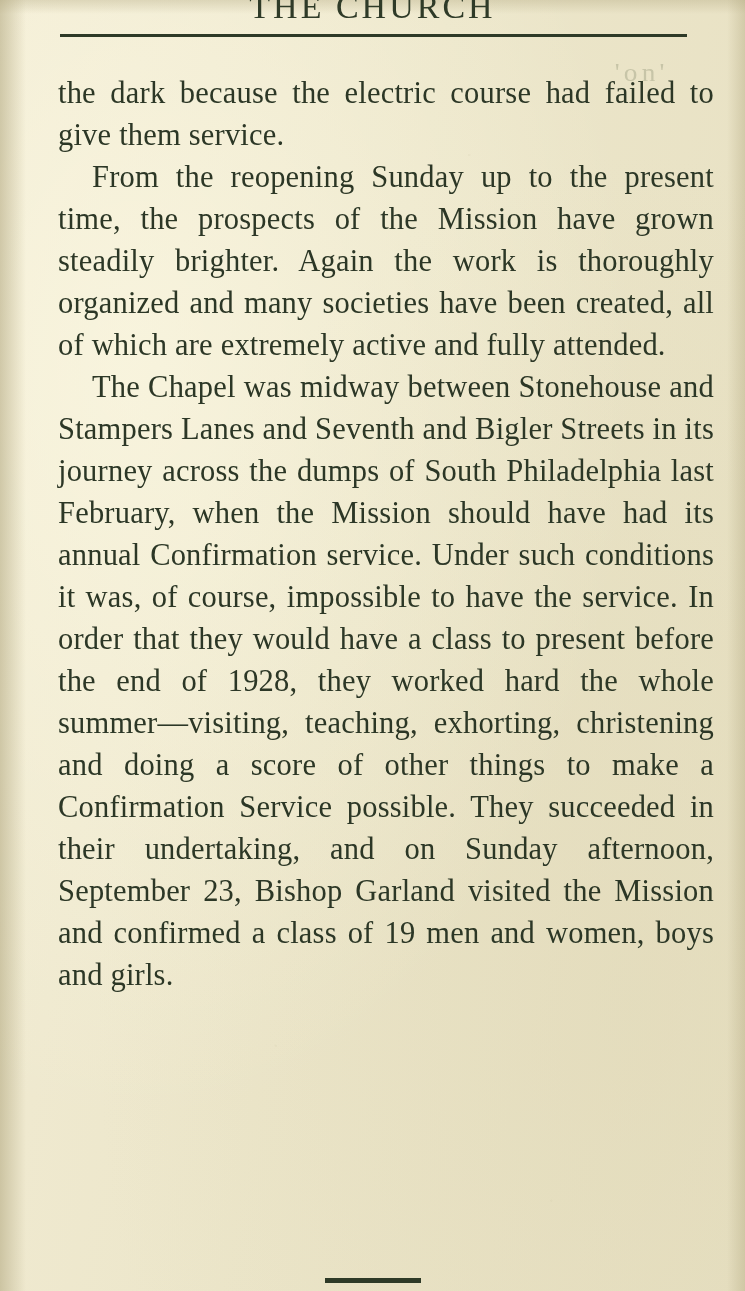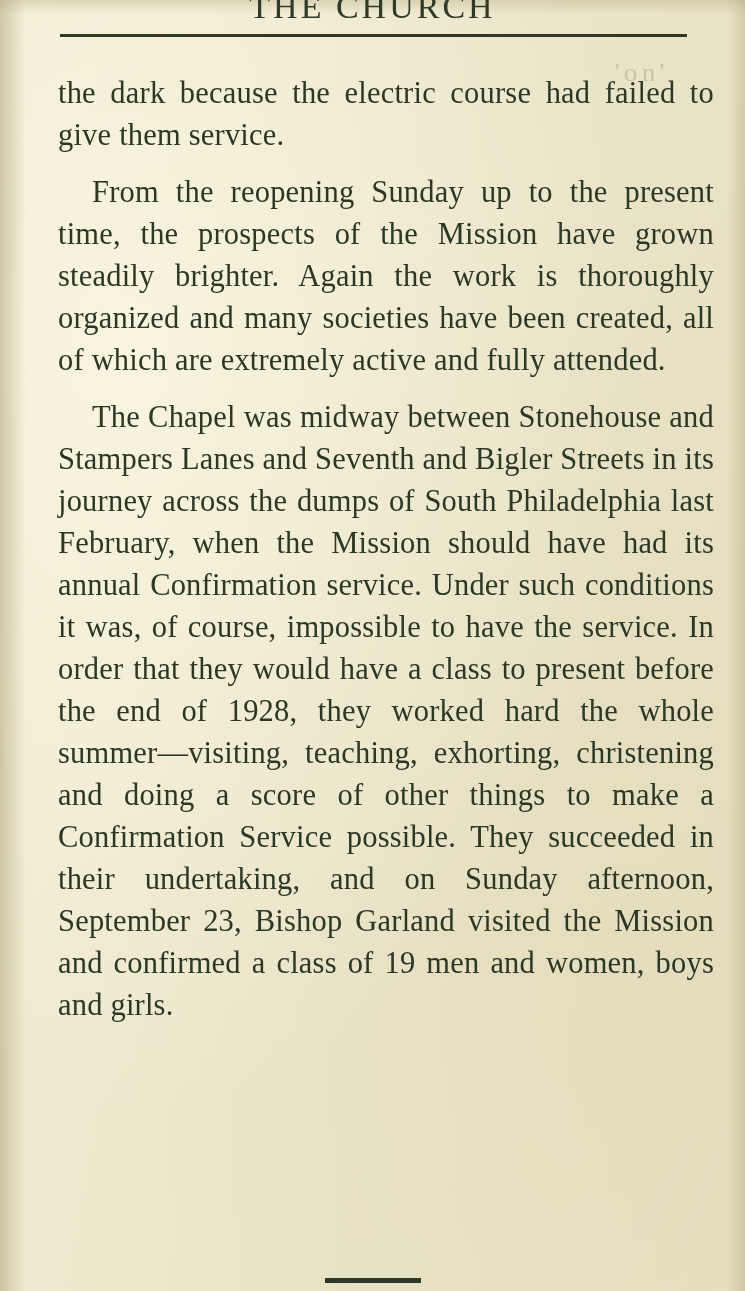"From the reopening Sunday up" .para.indent { margin-top: 15px -> none }
